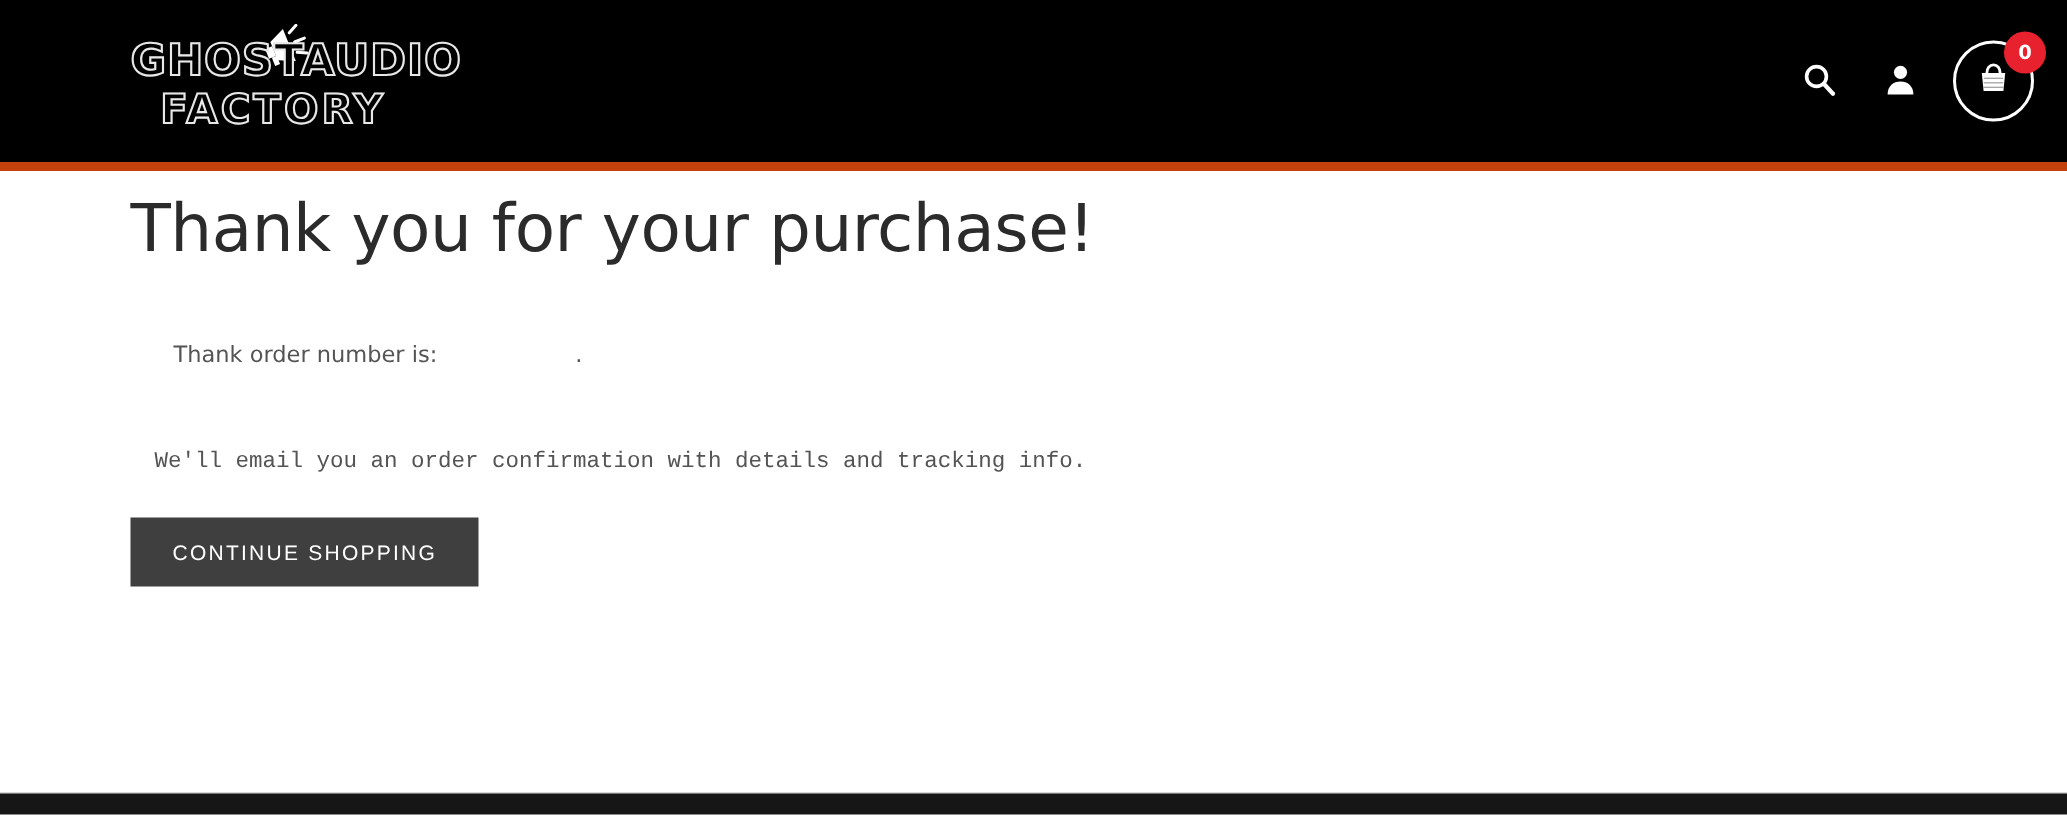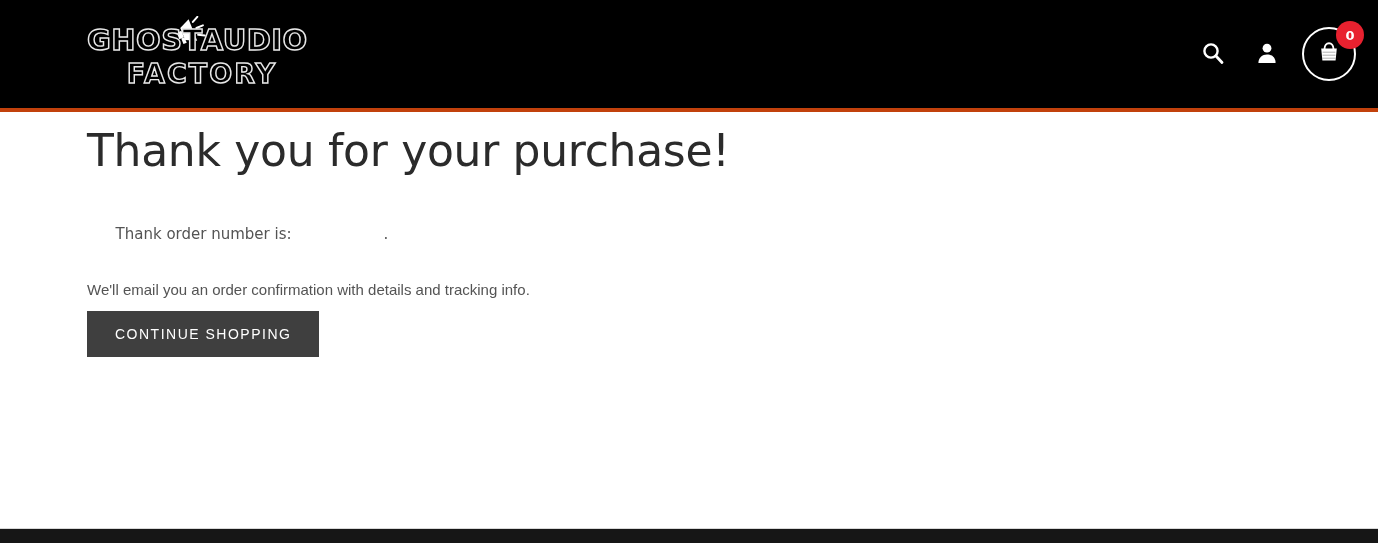"FACTORY" .logo-line2 { text-align: right -> center }
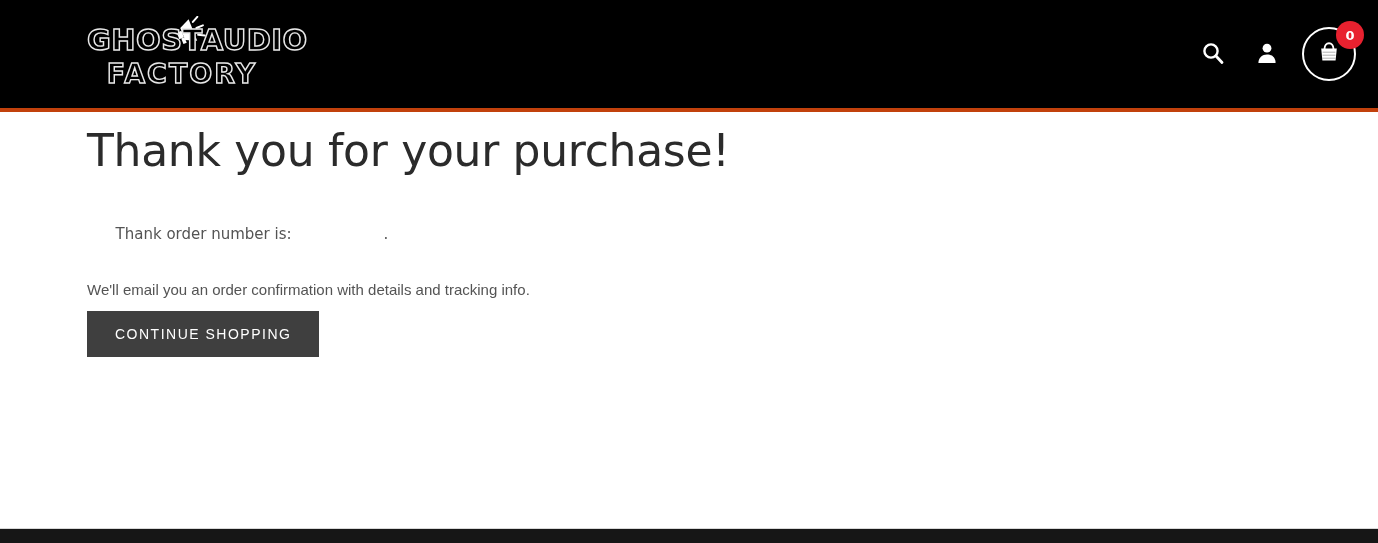"Thank you for your purchase!" .main { border-top: 4px solid #c2410c -> 6px solid #c2410c }
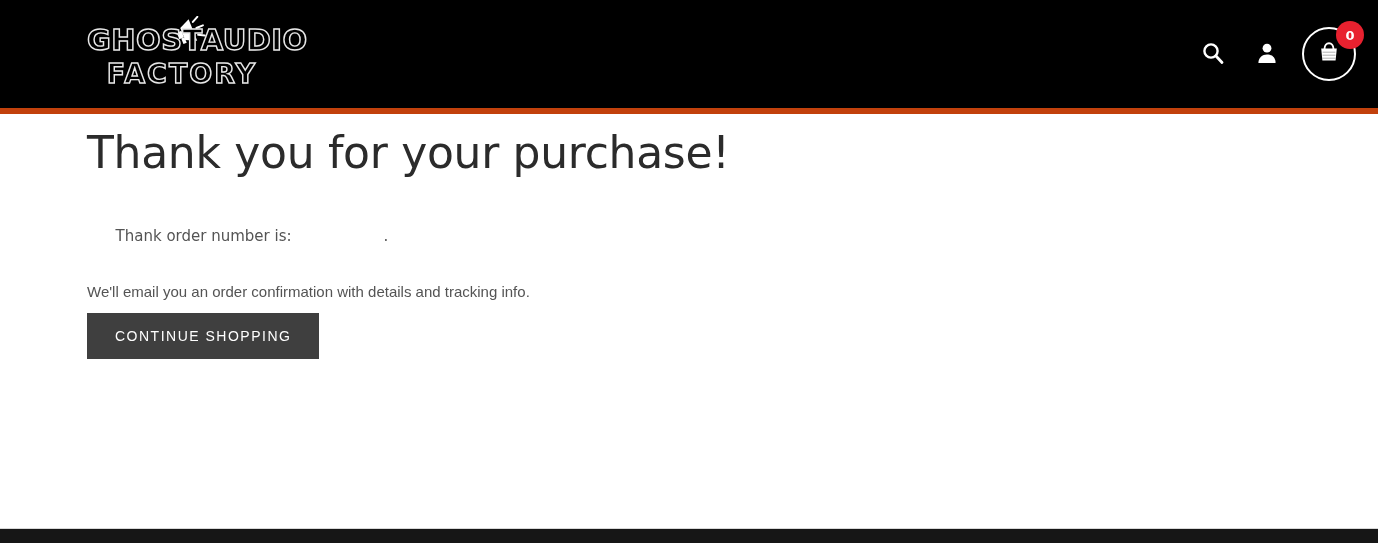"We'll email you an order" .email-line { font-family: Liberation Sans, sans-serif -> Liberation Mono, monospace; margin: 0 -> 16px }
